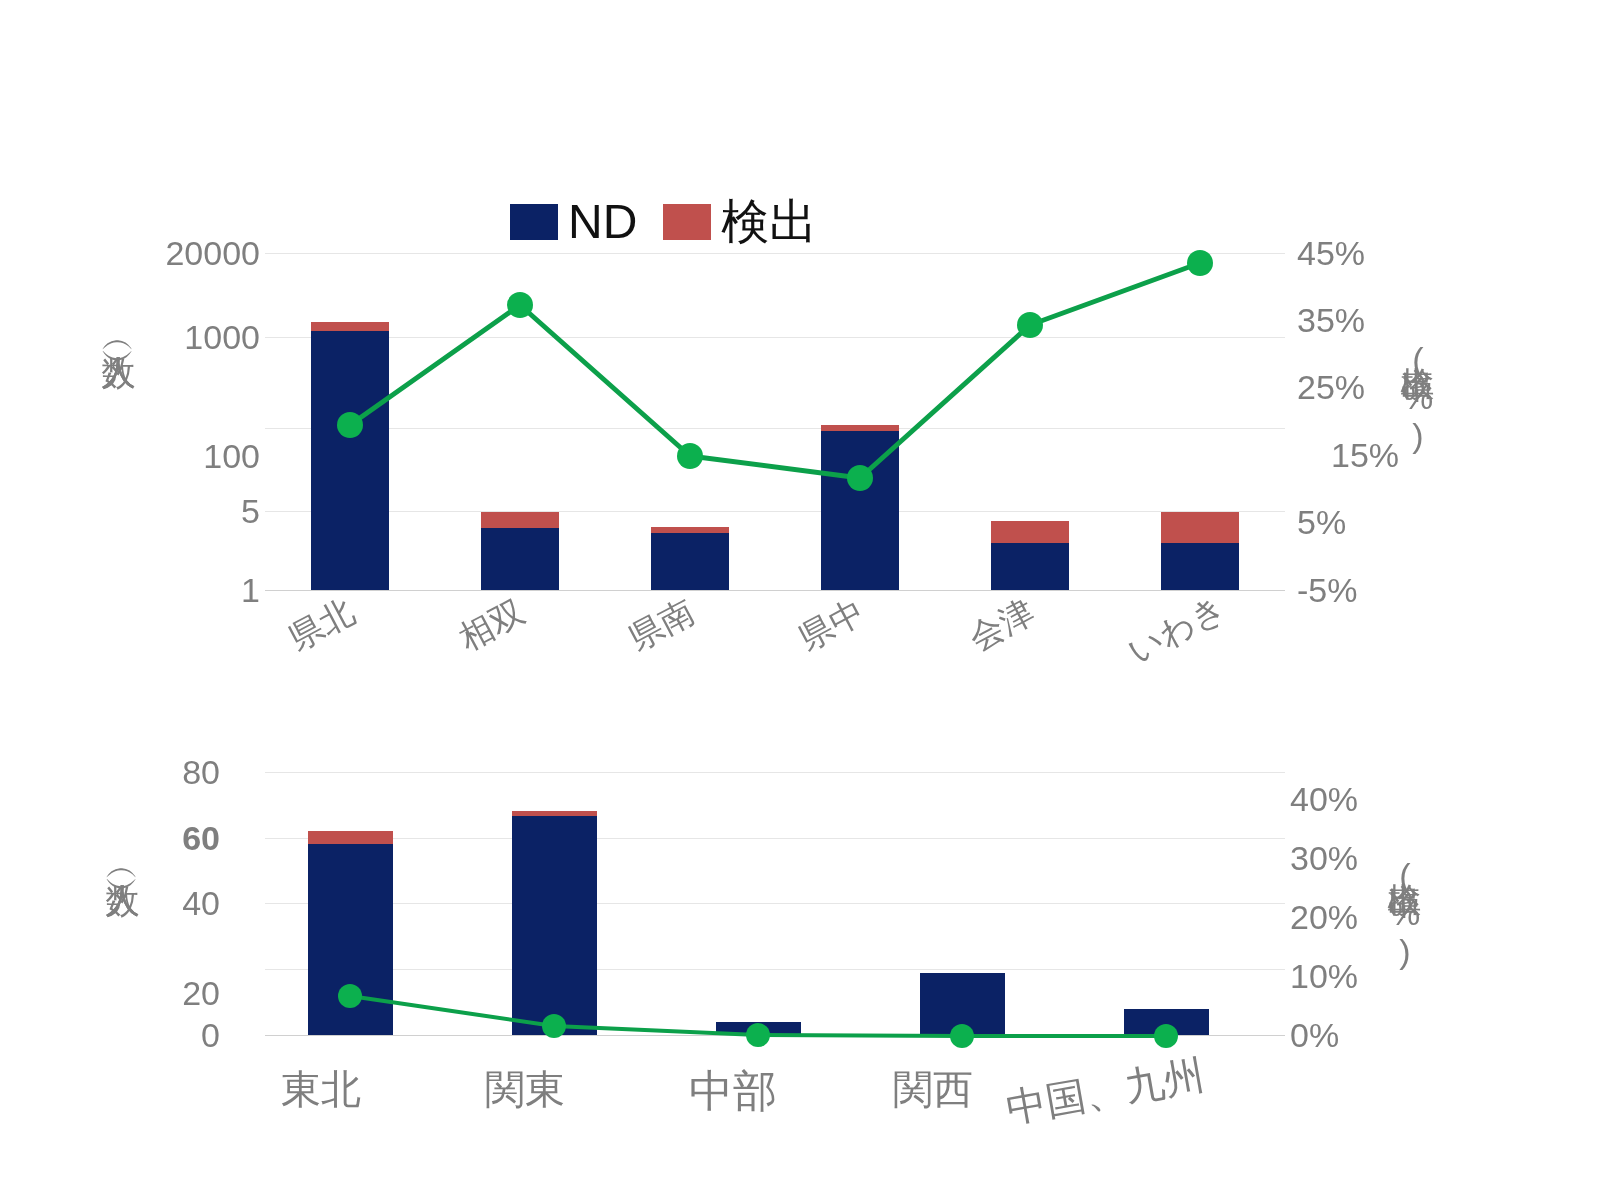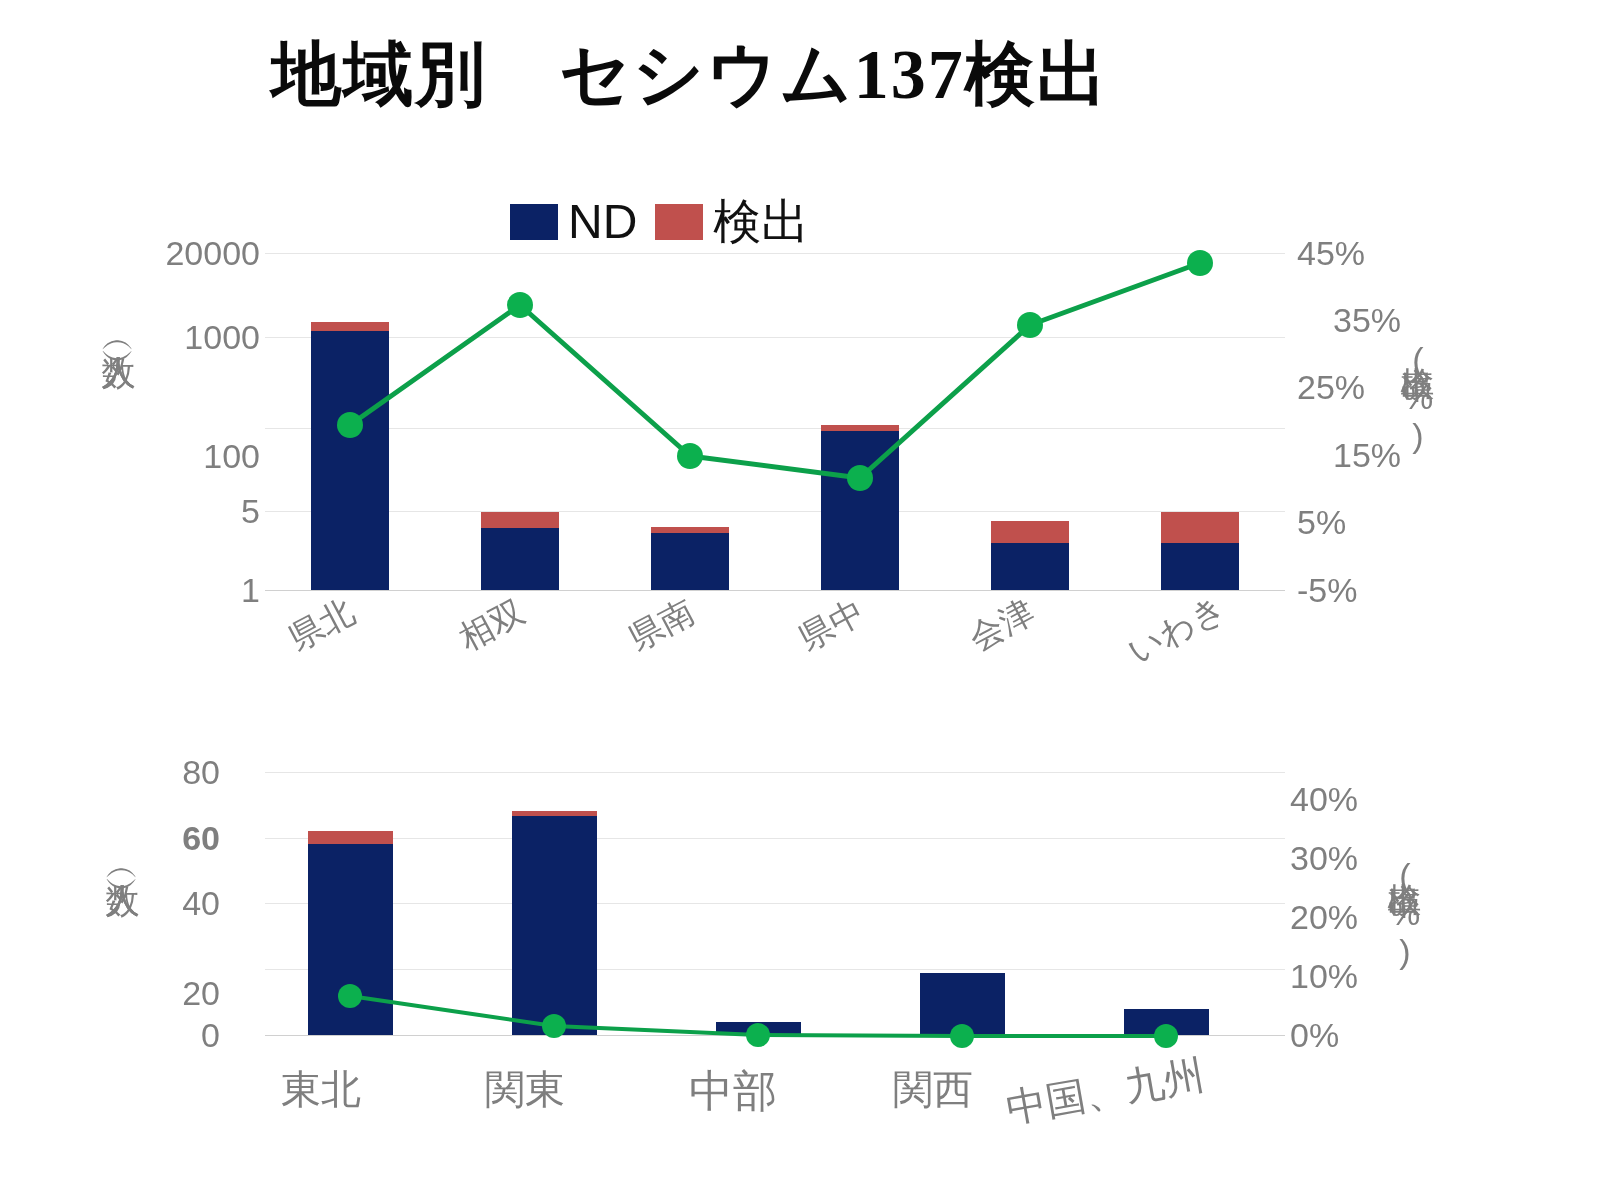"地域別 セシウム137検出" div { html: <div>地域別 セシウム137検出</div> -> none }
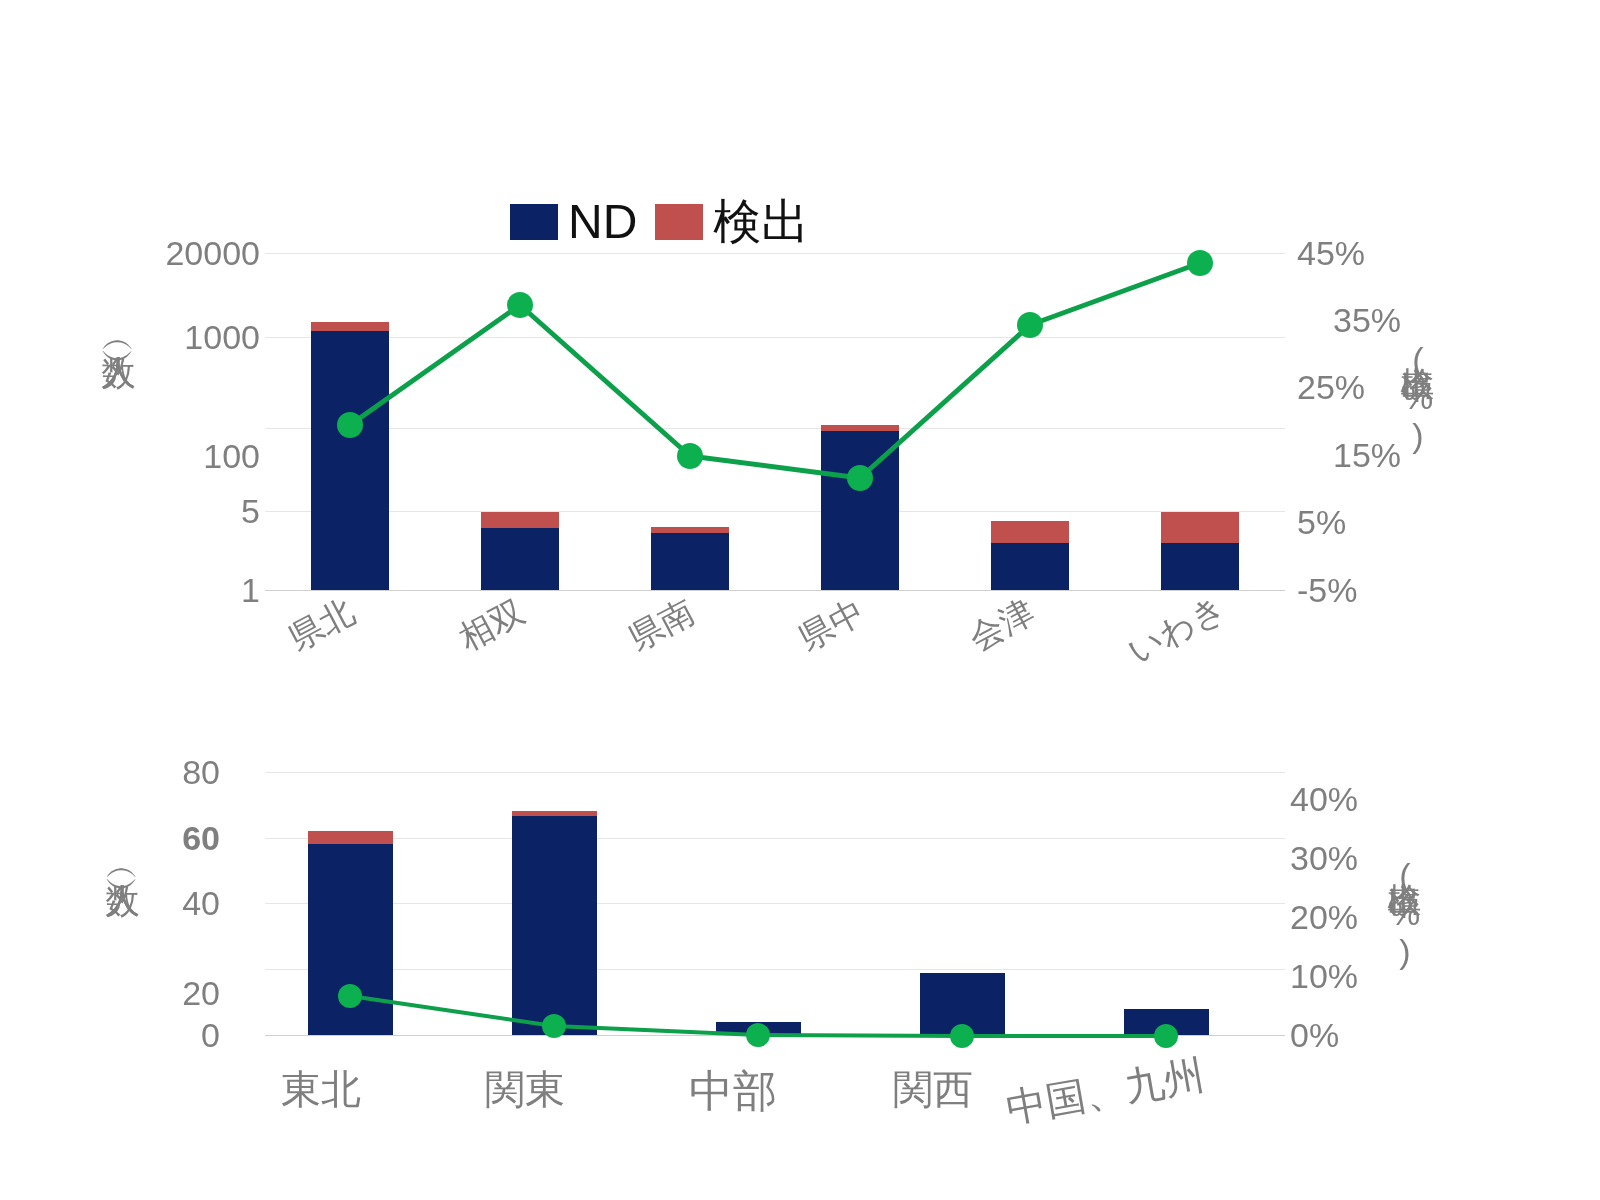"ND" #legend { gap: 18px -> 26px }
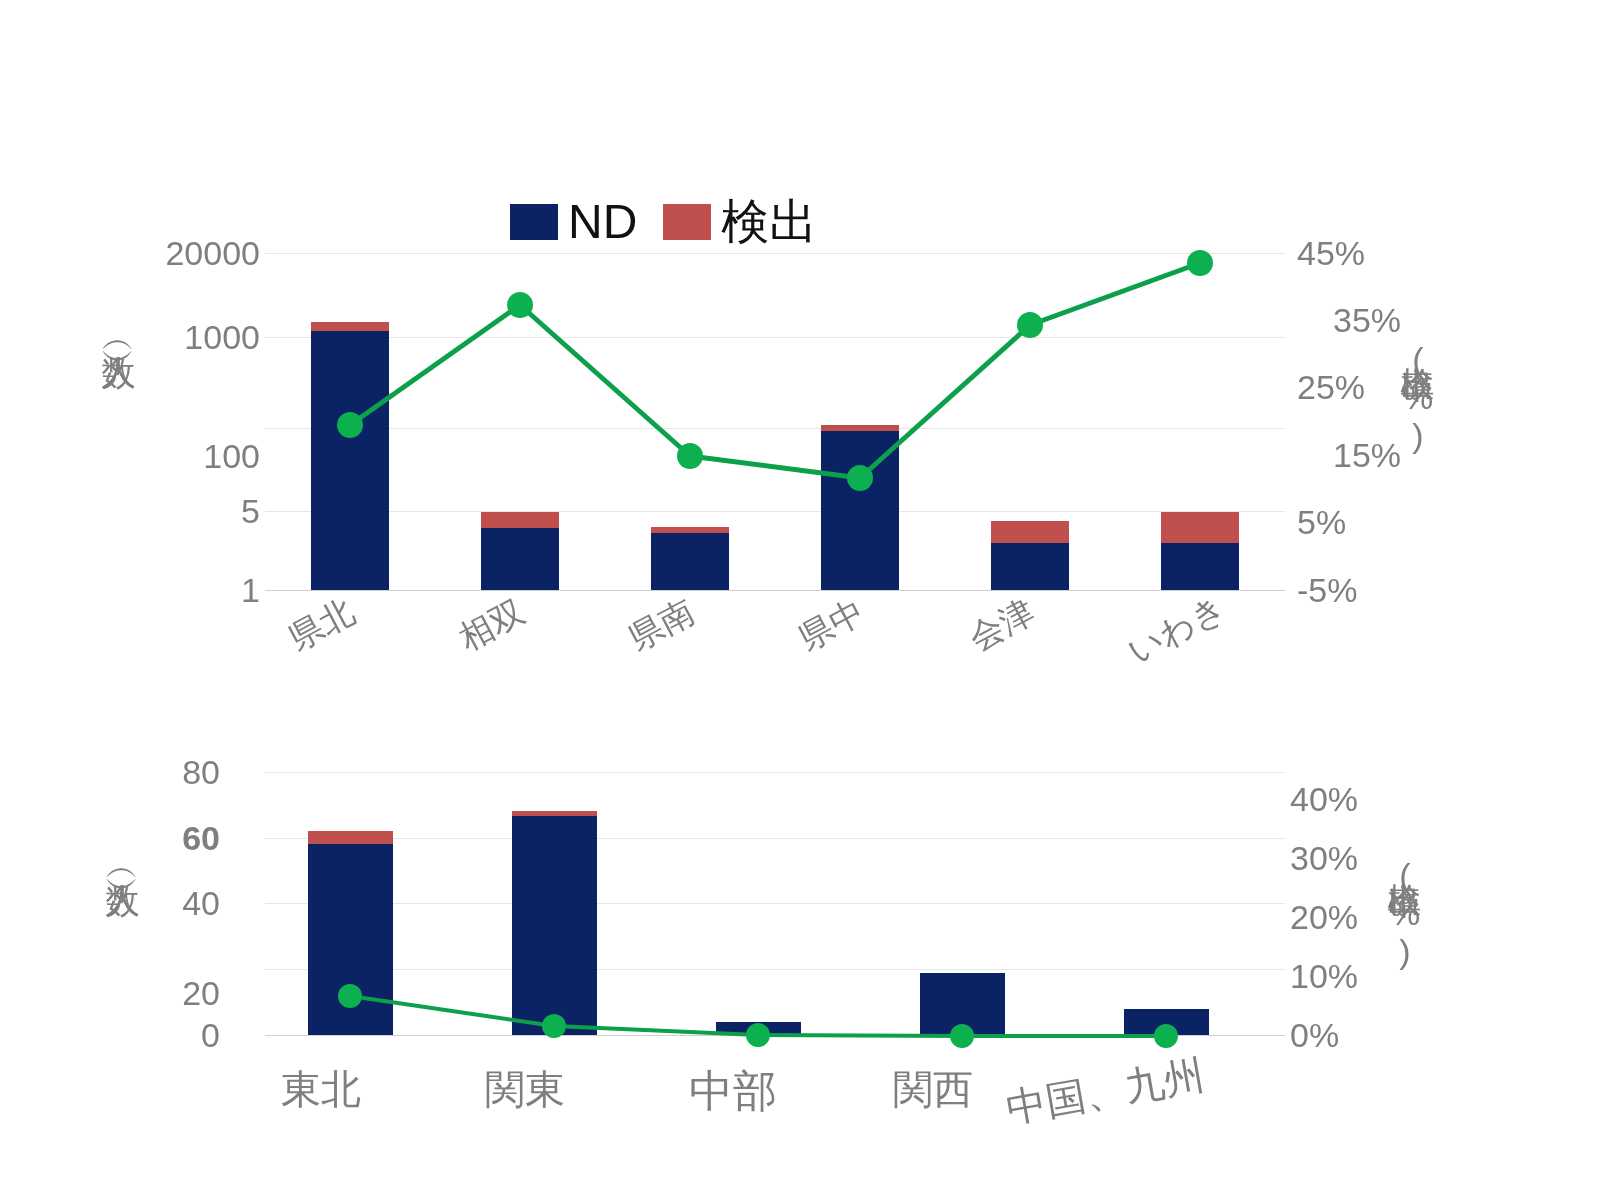"35%" div.ytick { text-align: center -> none }
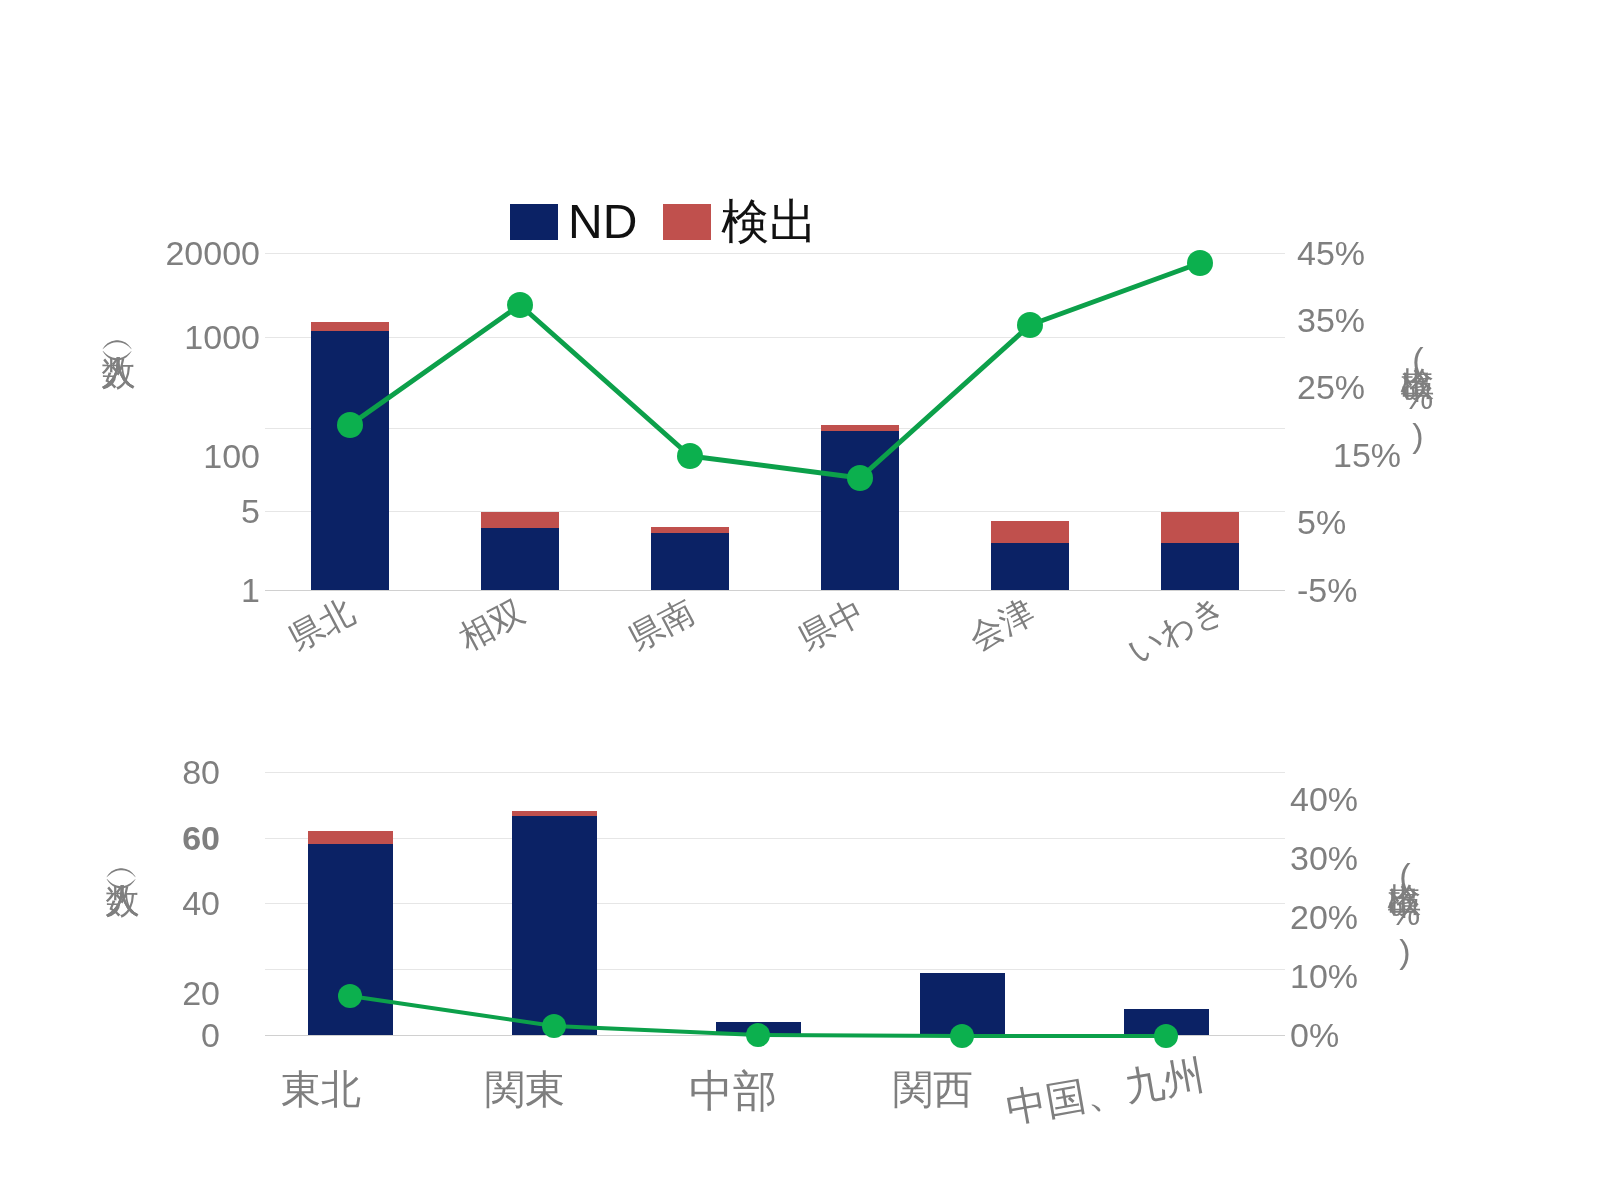"15%" div.ytick { left: 1297px -> 1331px; text-align: center -> none }
